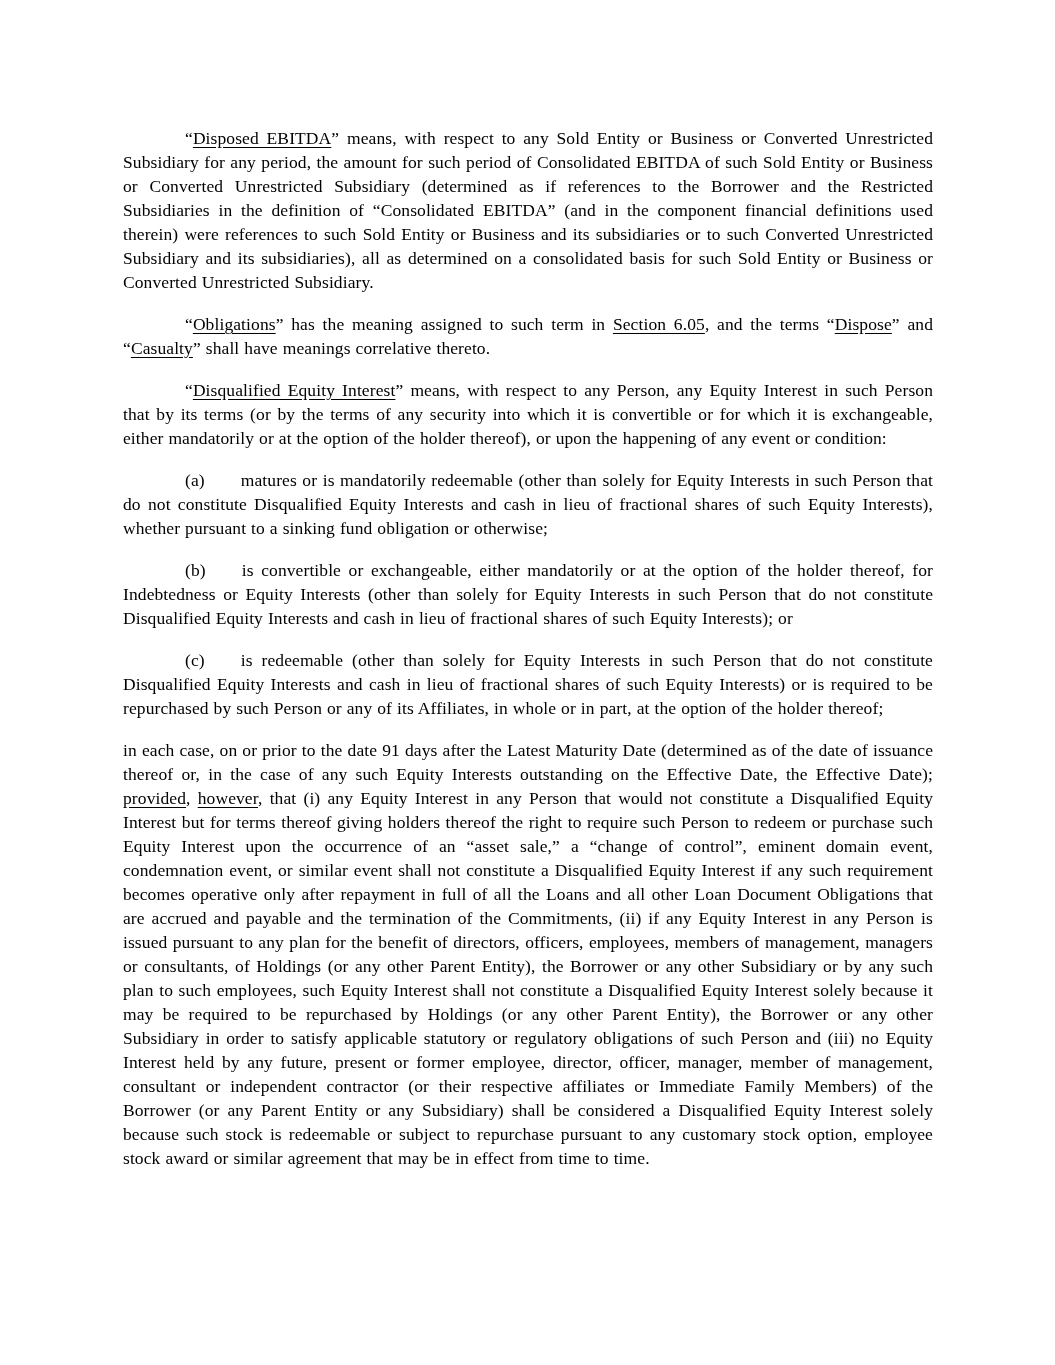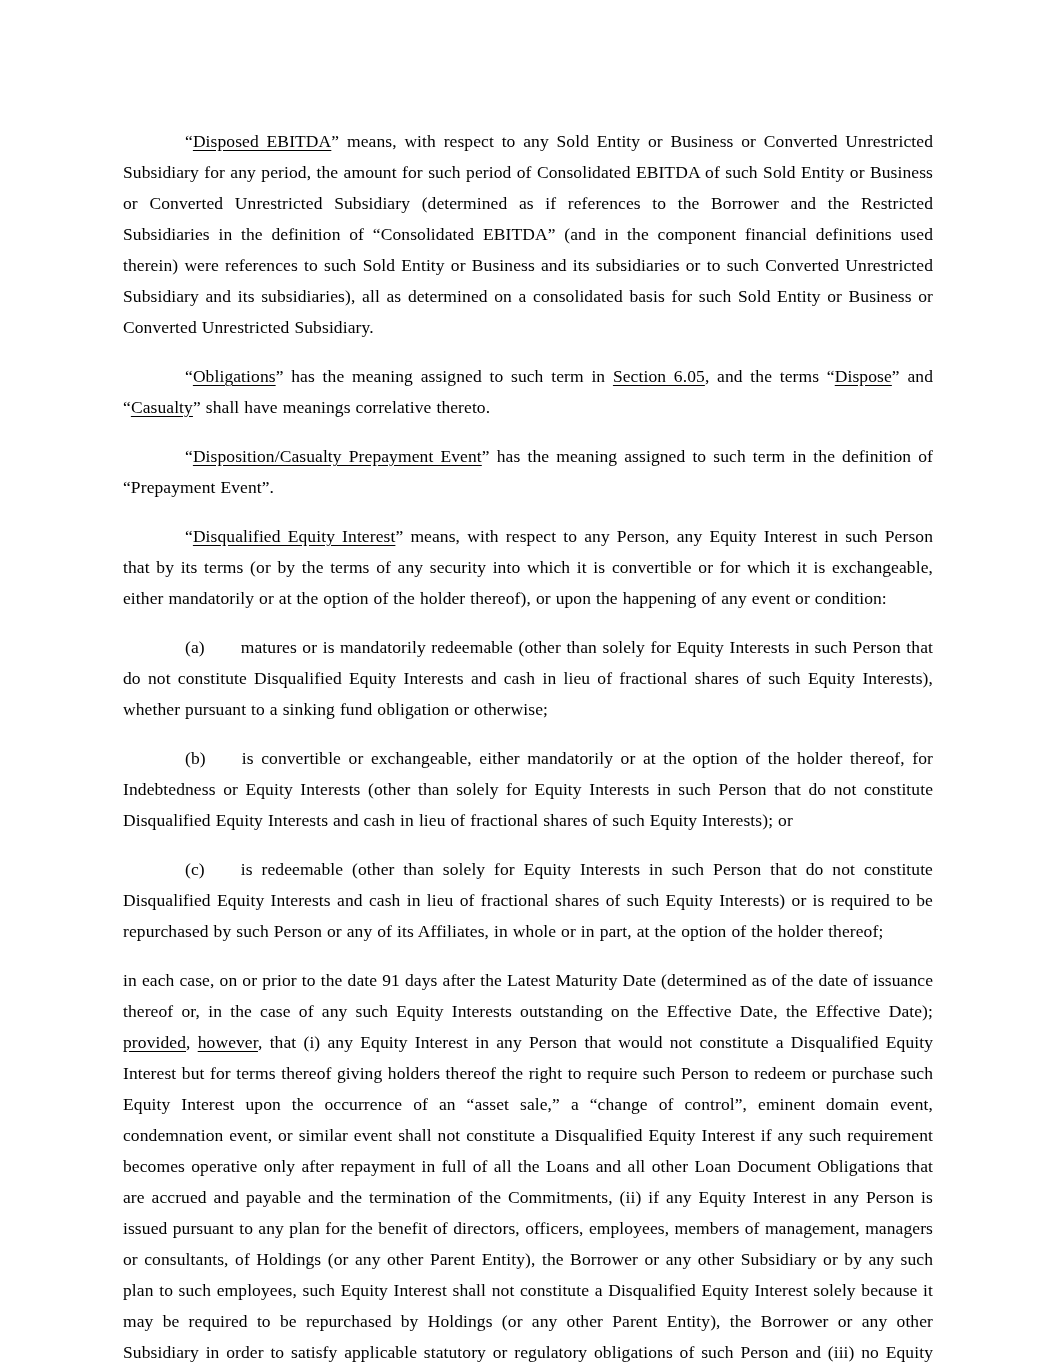"“Disposed EBITDA” means, with respect" p.para { line-height: 31px -> 24px }
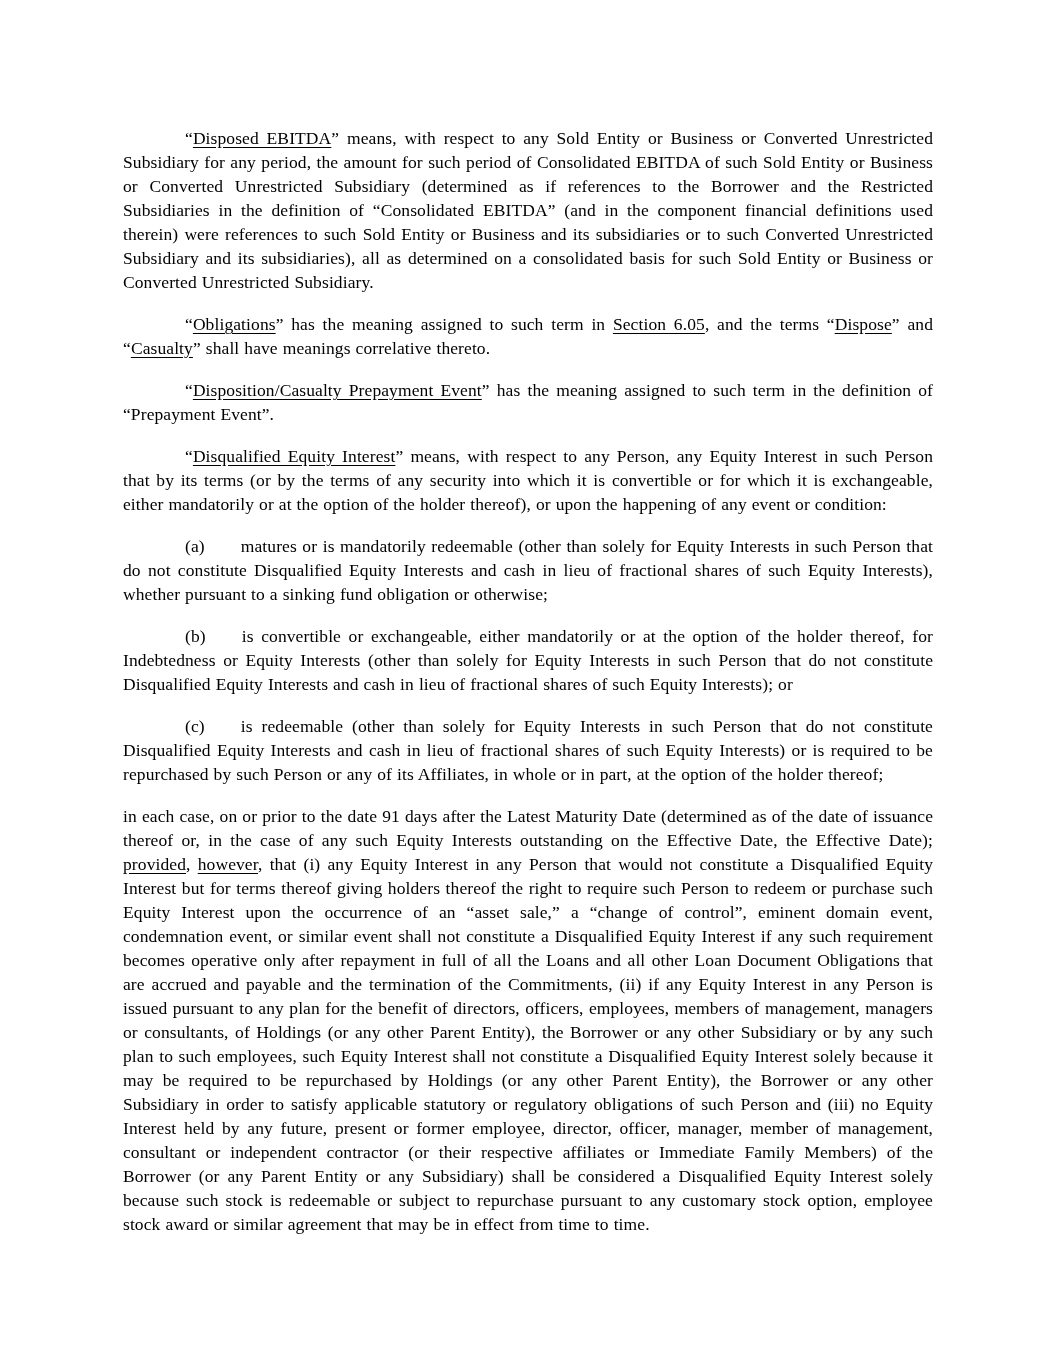"“Disposition/Casualty Prepayment Event”" p.para { html: <p><span>“</span><span>Disposition/Casualty Prepayment Event</span><span>” has the meaning assigned to such term in the definition of “Prepayment Event”.</span></p> -> none }
